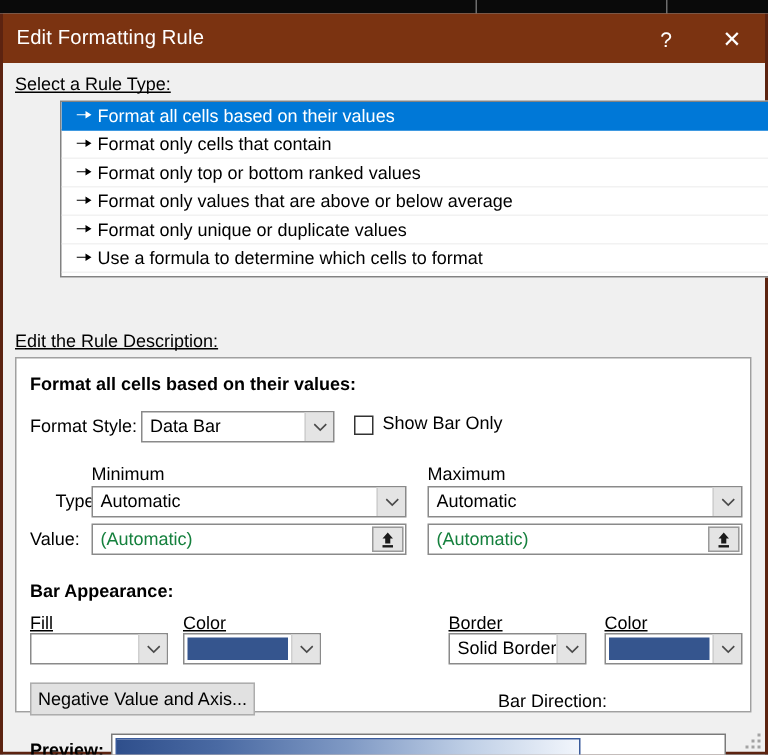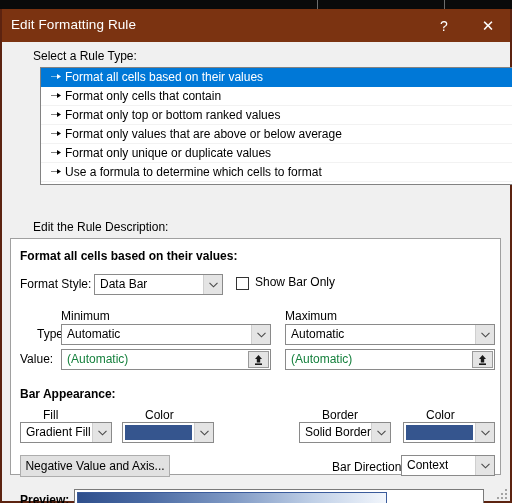"Select a Rule Type:" .ul1 { margin-left: 23px -> none; text-decoration: none -> underline }
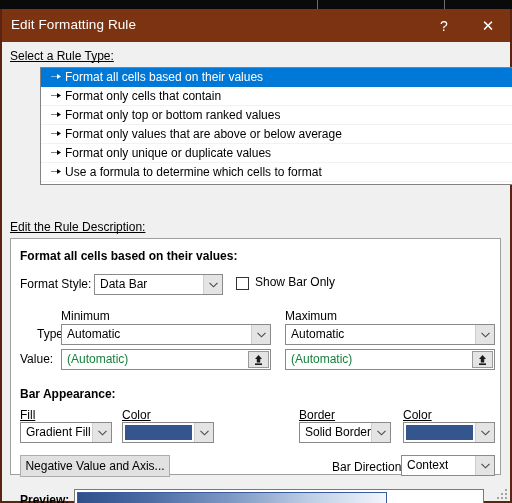"Gradient Fill" span.cval { html: <span>Gradient Fill</span> -> none }
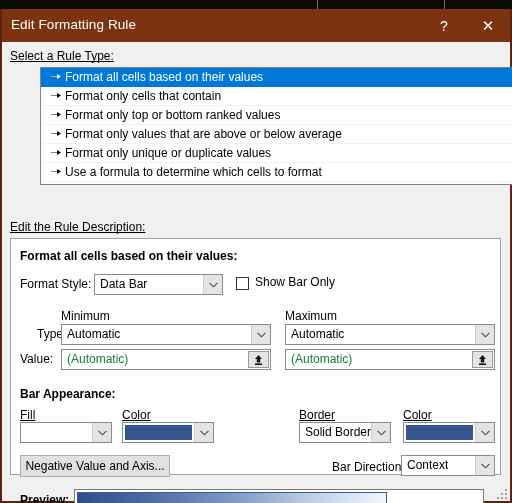"Context" div.combo { html: <div> <span>Context</span> <span> <svg> <path></path> </svg> </span> </div> -> none }
